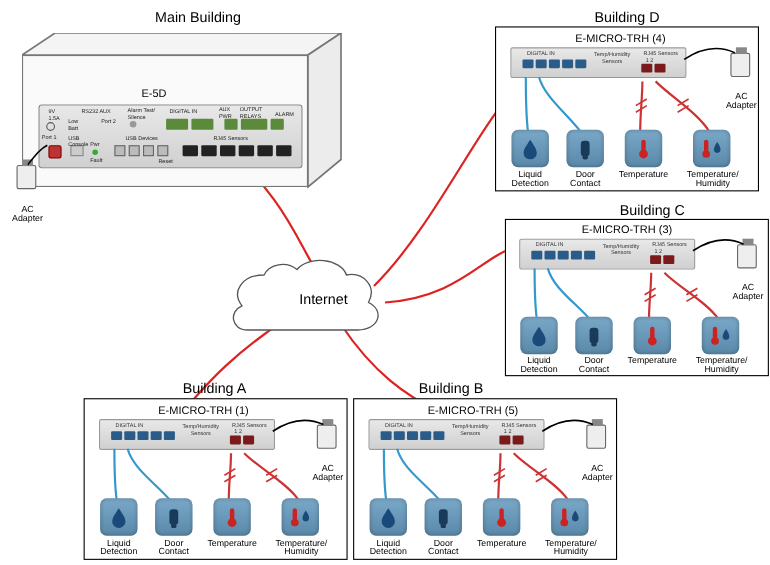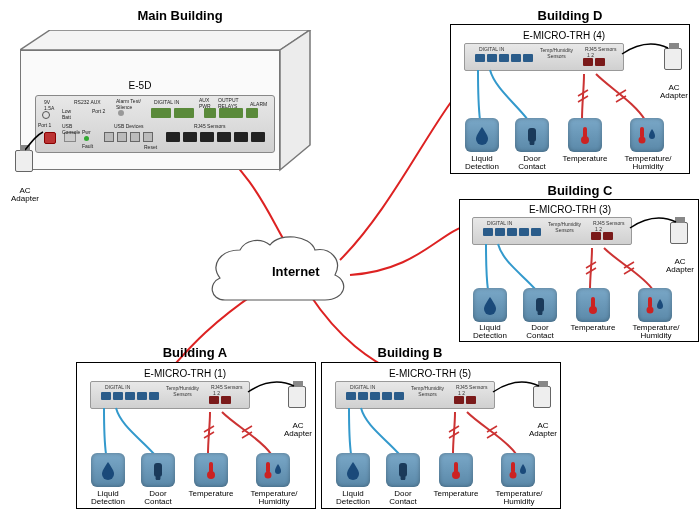"Main Building" .title { font-weight: bold -> normal }
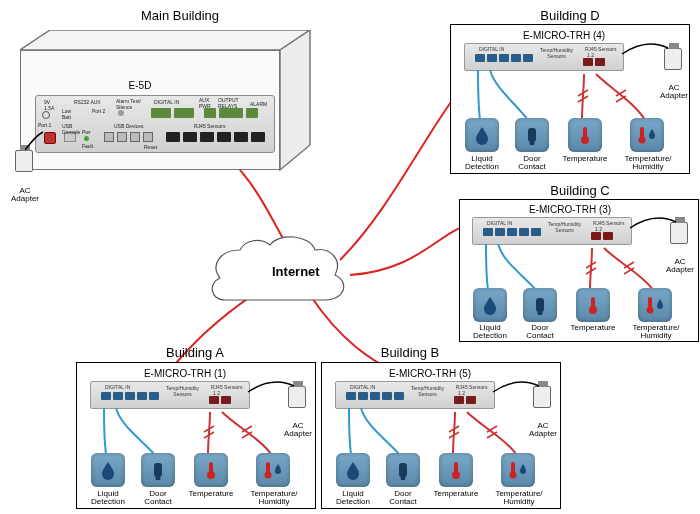"Building C" div.title { left: 520px -> 533px }
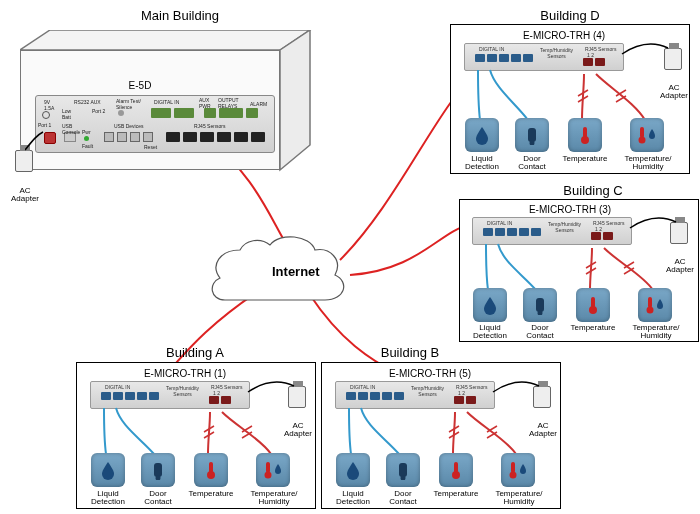"Internet" .internet { font-weight: bold -> normal }
